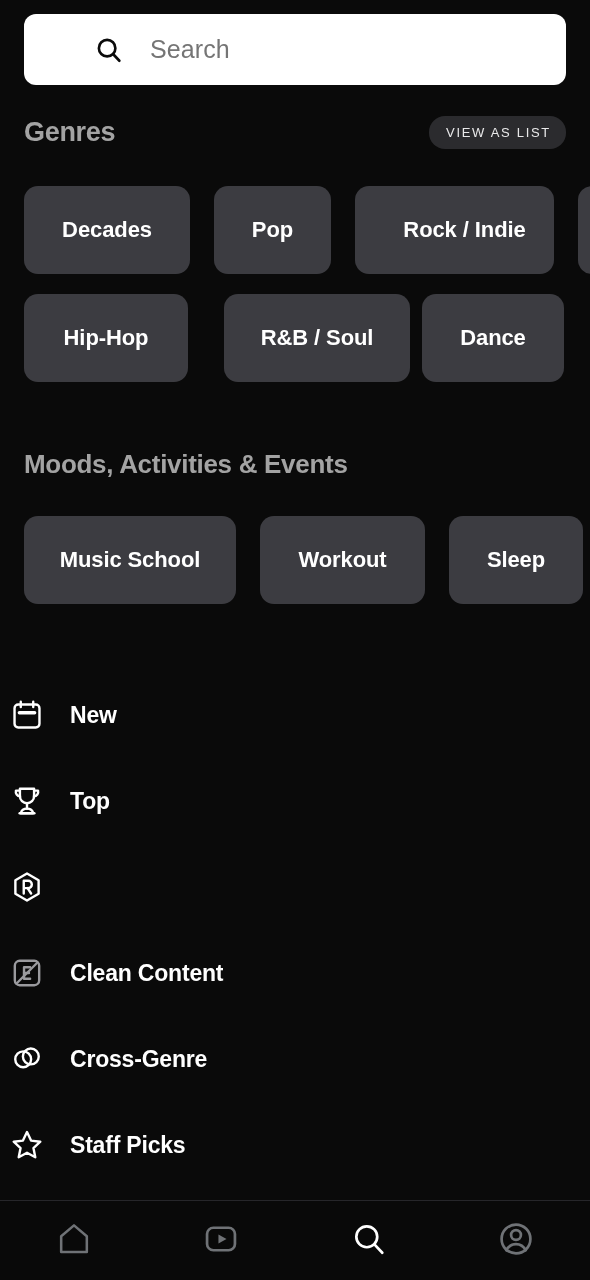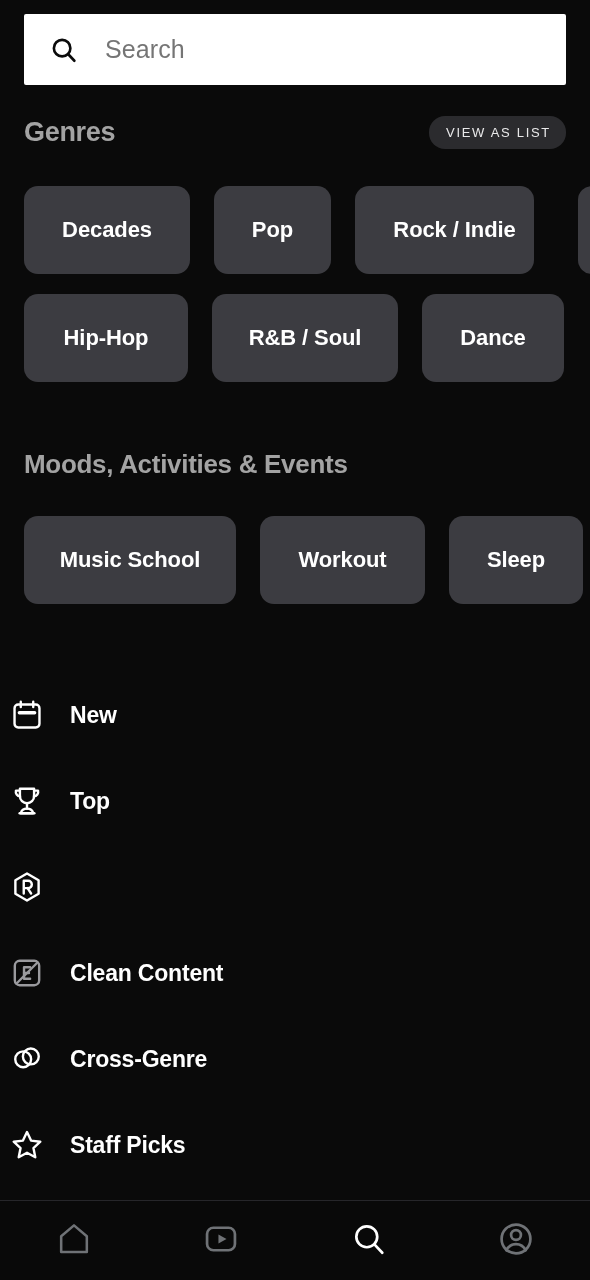"Search" .search-wrap { border-radius: 2px -> 12px; padding-left: none -> 45px }
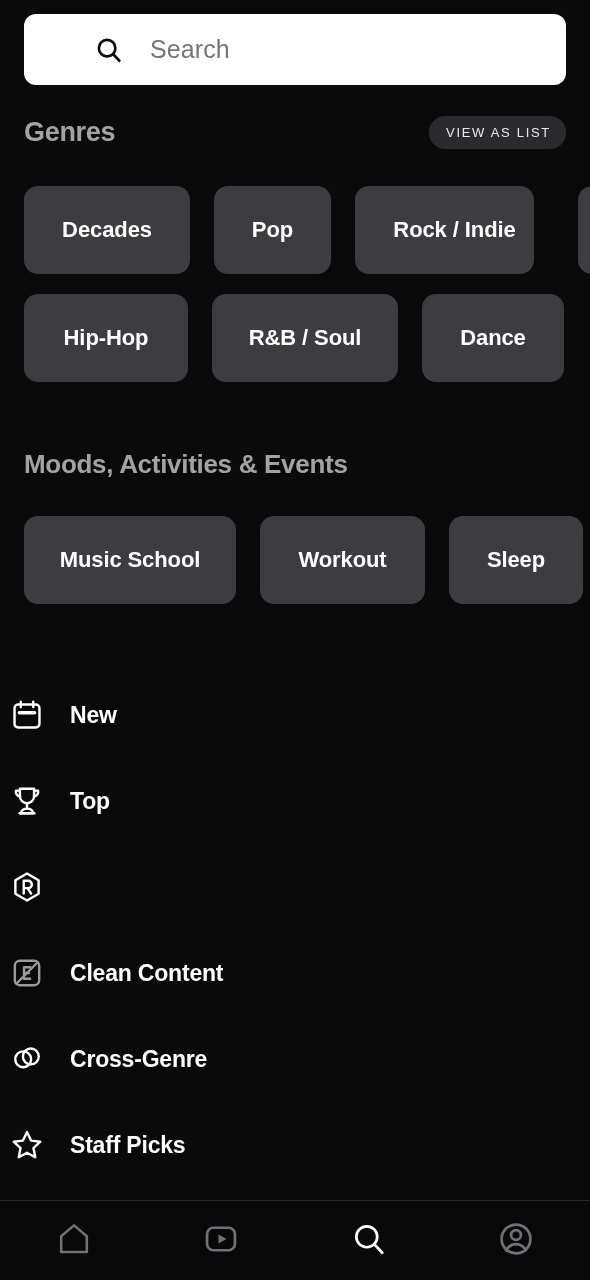"Rock / Indie" div.chip { width: 179px -> 199px }
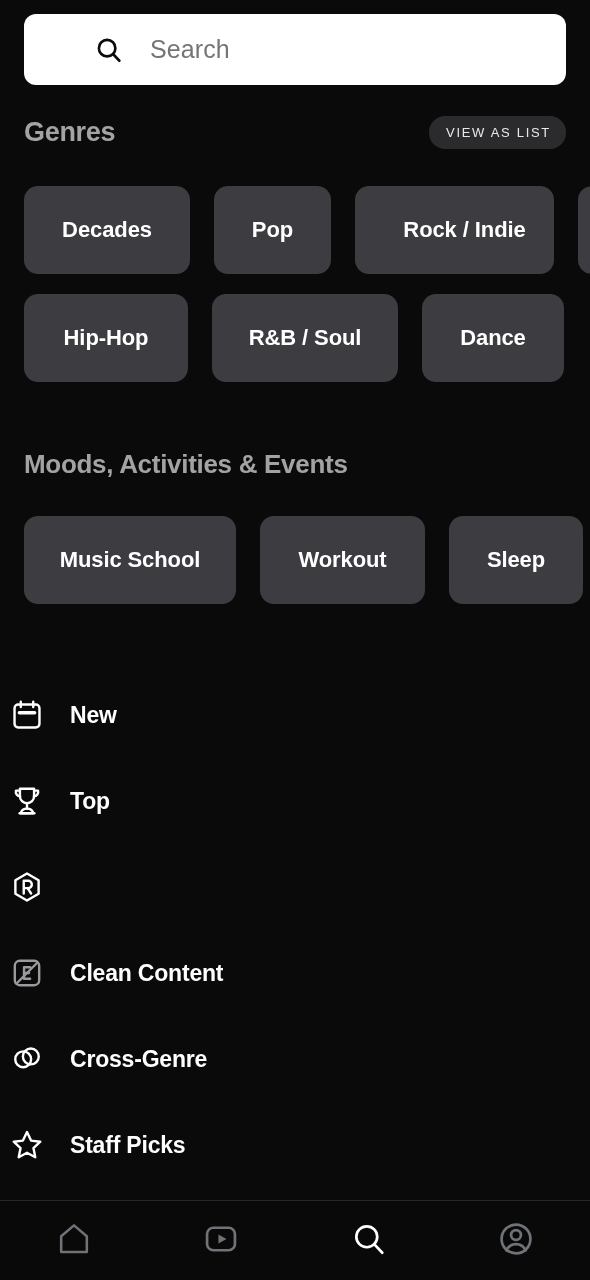"R&B / Soul" div.chip { left: 212px -> 224px }
